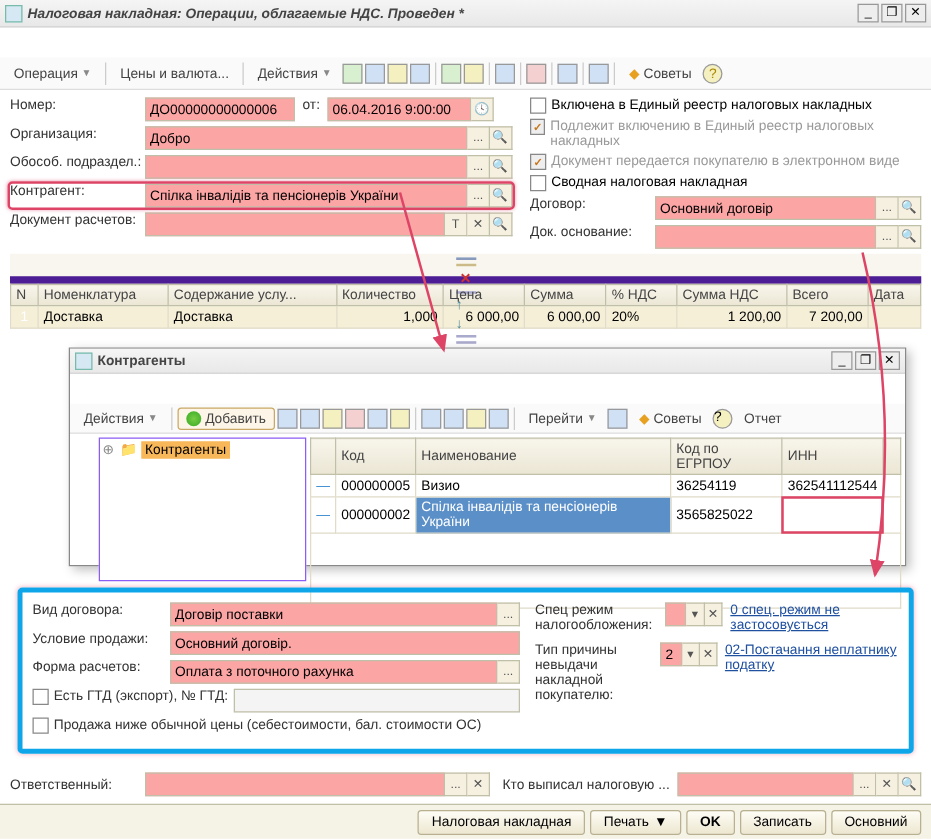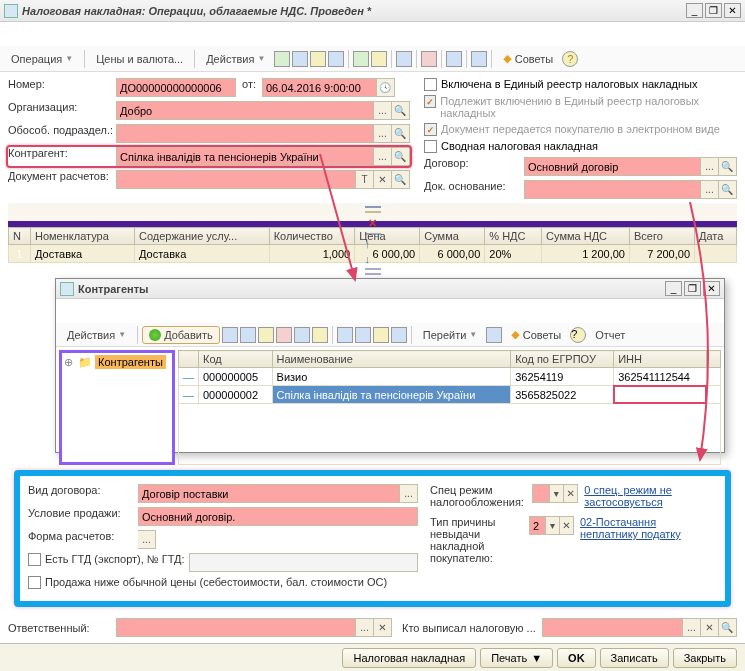"⊕ 📁 Контрагенты" .tree { border: 3px solid #8b5cf6 -> 1px solid #8b5cf6; margin-left: none -> 20px; width: 116px -> 166px }
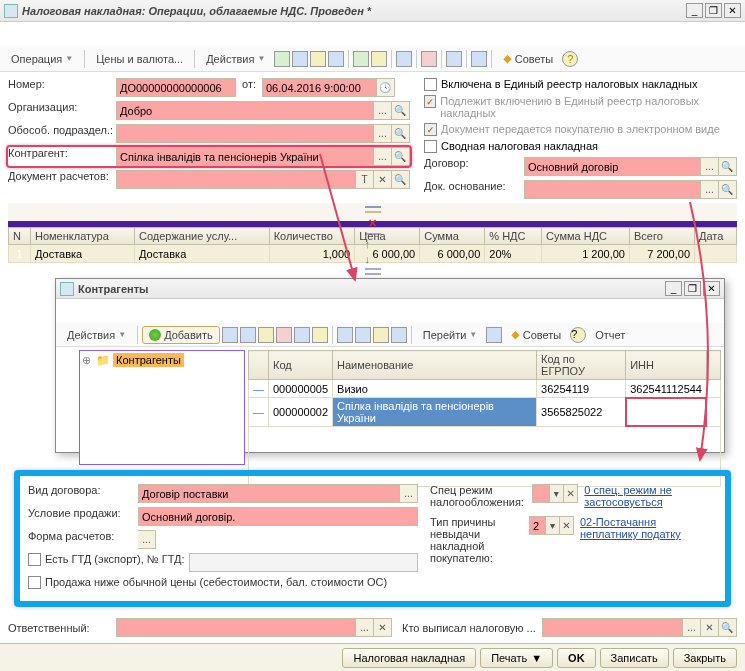"Вид договора:" .bottom { border: 6px solid #0ea5e9 -> 4px solid #0ea5e9 }
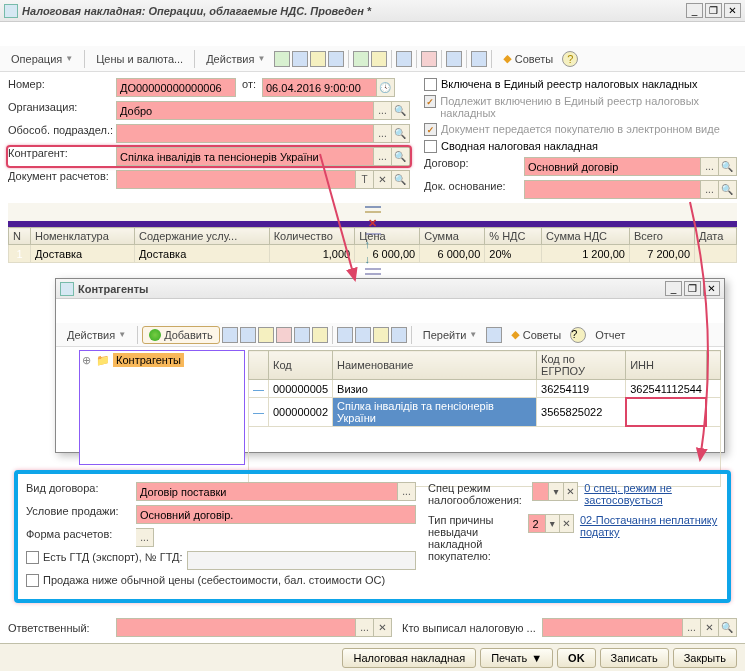"Оплата з поточного рахунка" span.inp { html: none -> <span>Оплата з поточного рахунка</span> }
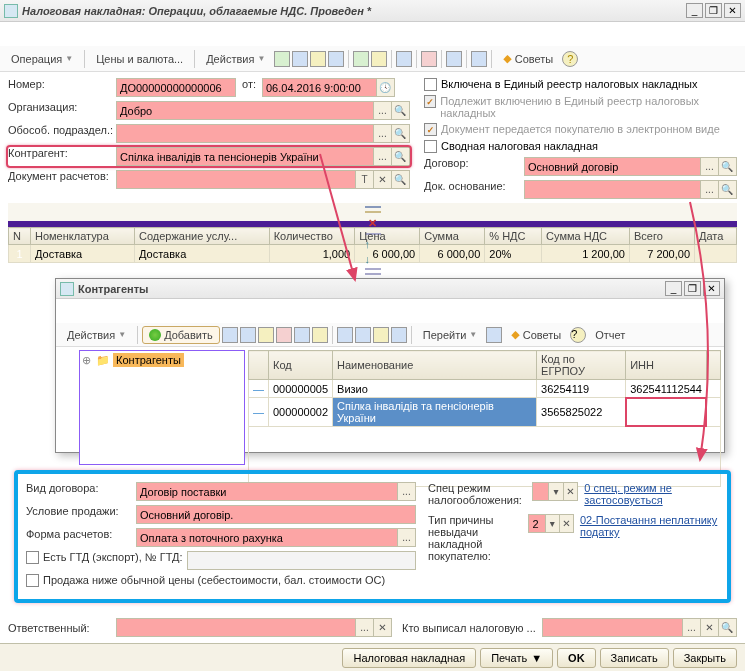"Закрыть" span.btn { text: Закрыть -> Основний }
